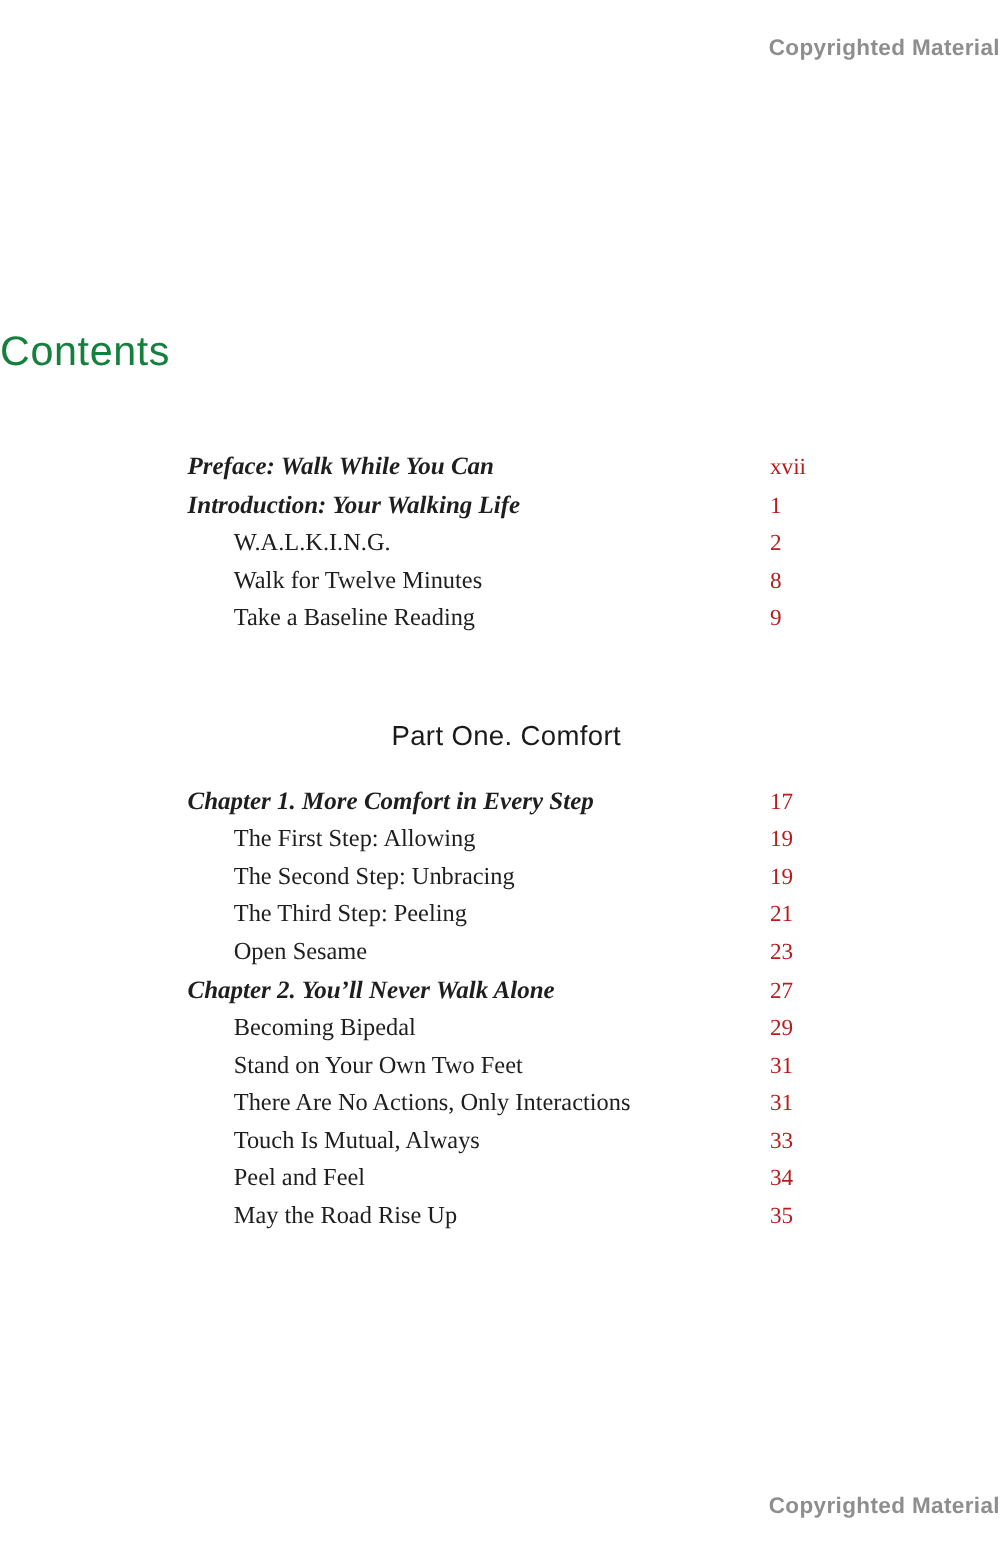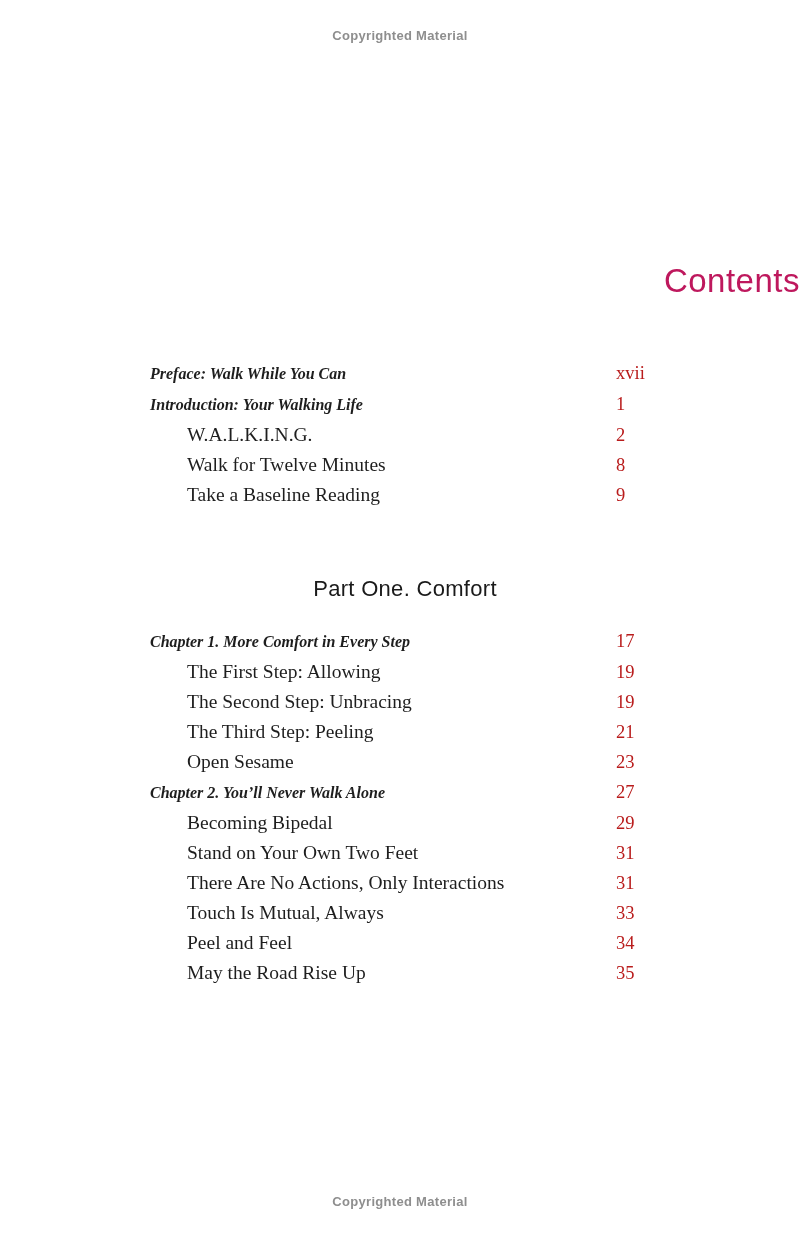"Copyrighted Material" .notice { font-size: 13px -> 18px; text-align: center -> right }
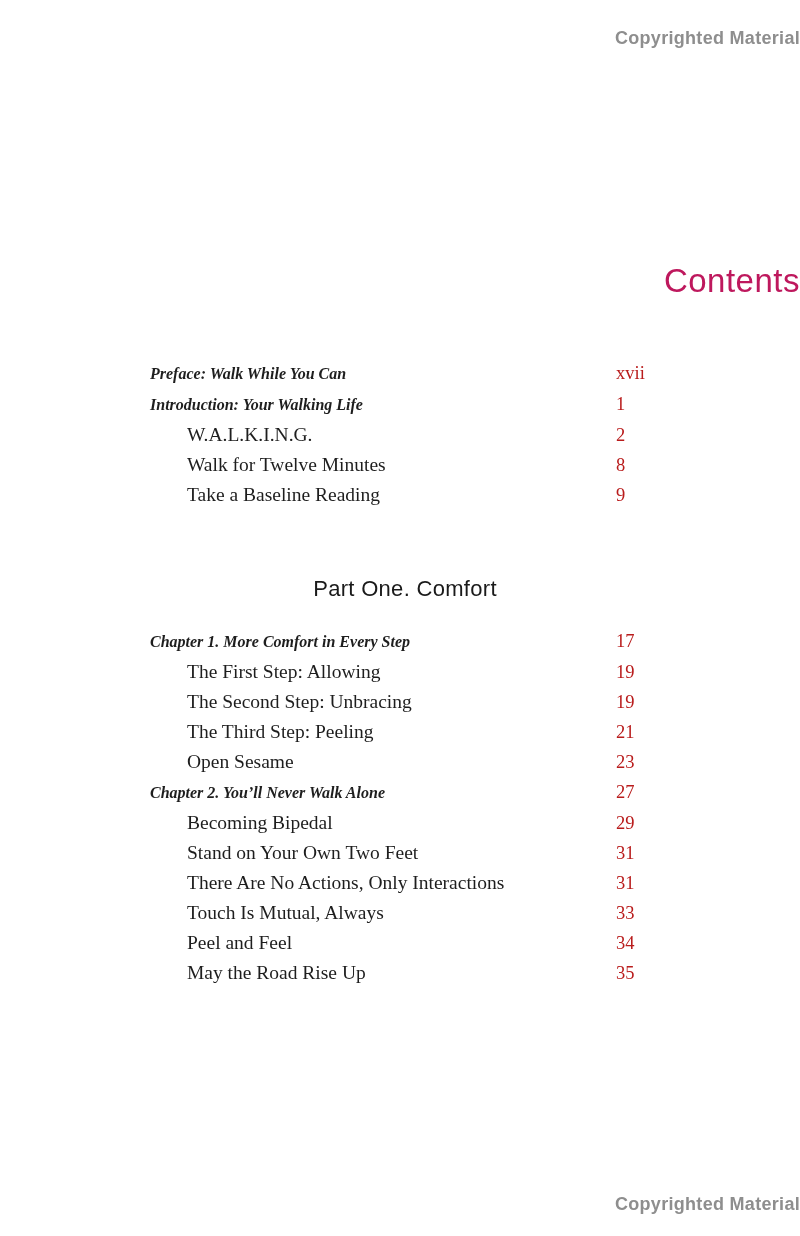"Contents" .page-title { color: #be185d -> #15803d; text-align: right -> left }
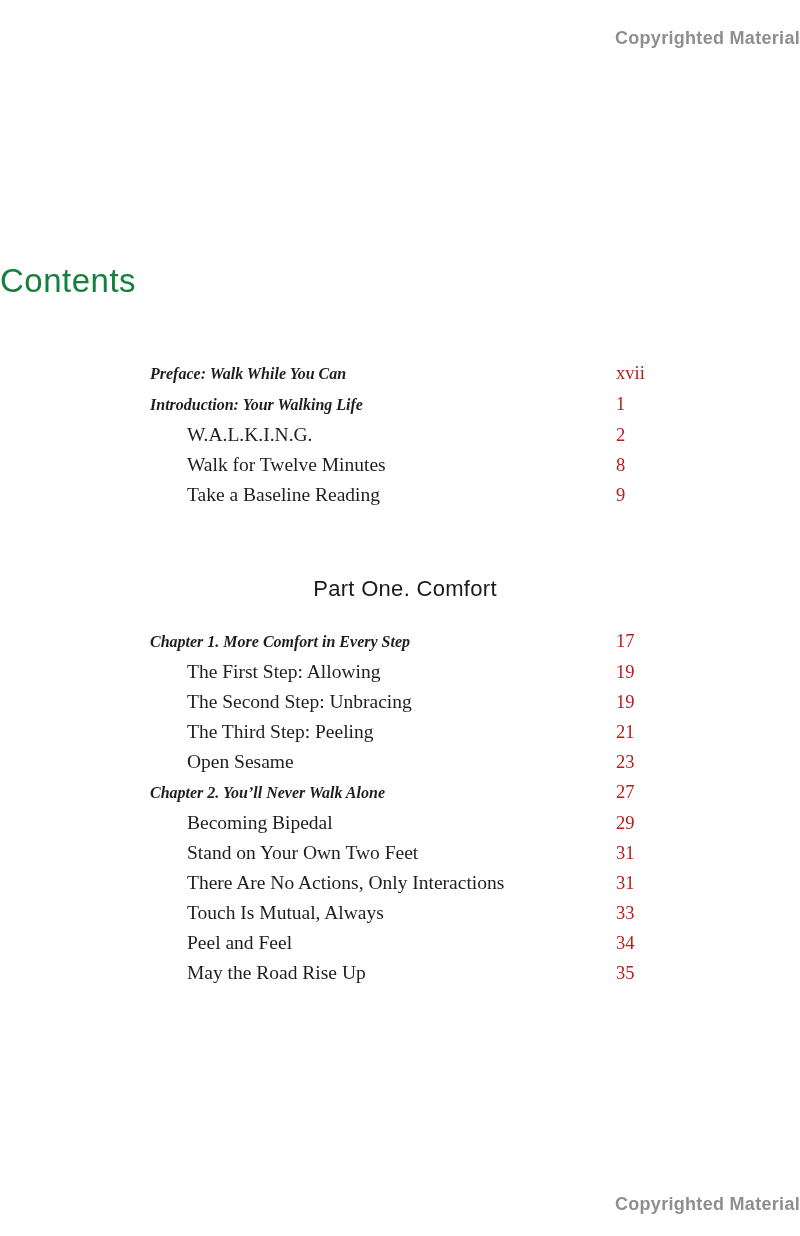"Preface: Walk While You Can" .toc-row.chapter .label { font-size: 16px -> 20px }
